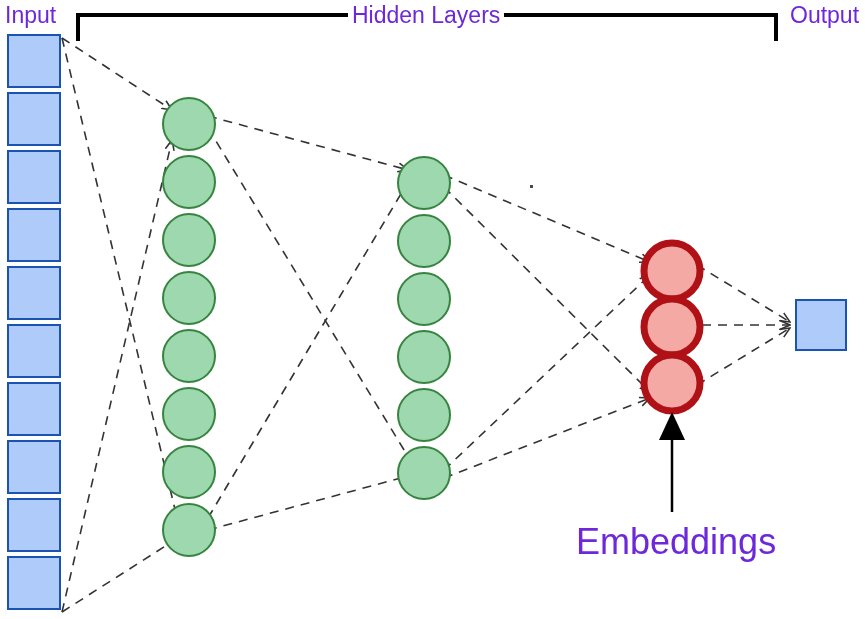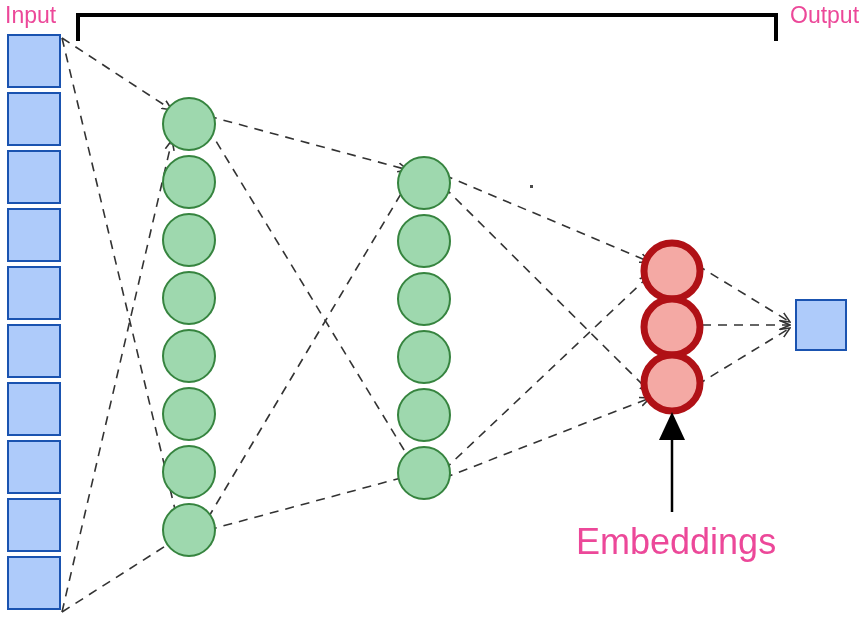"Input" .label-text { color: #ec4899 -> #6d28d9 }
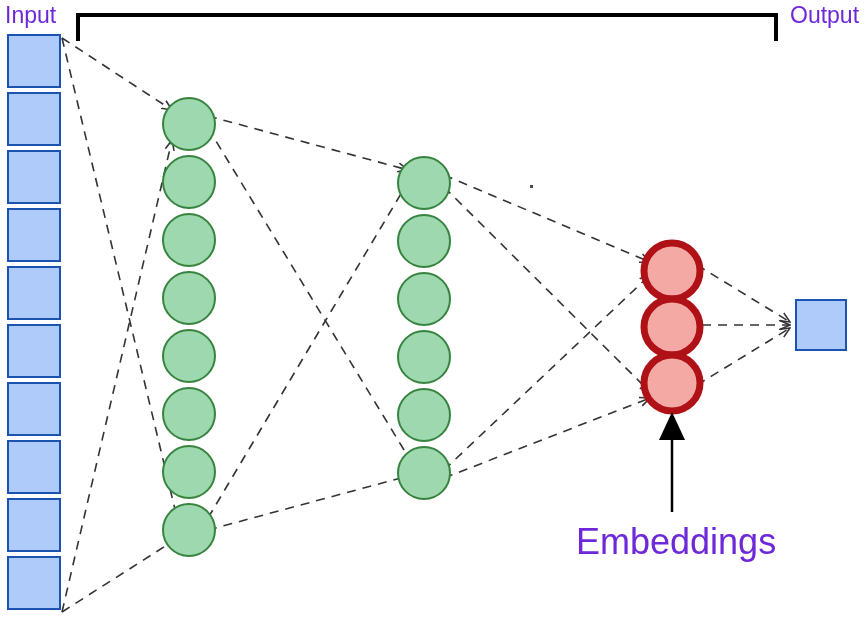"Hidden Layers" div.label-text { html: none -> <div>Hidden Layers</div> }
